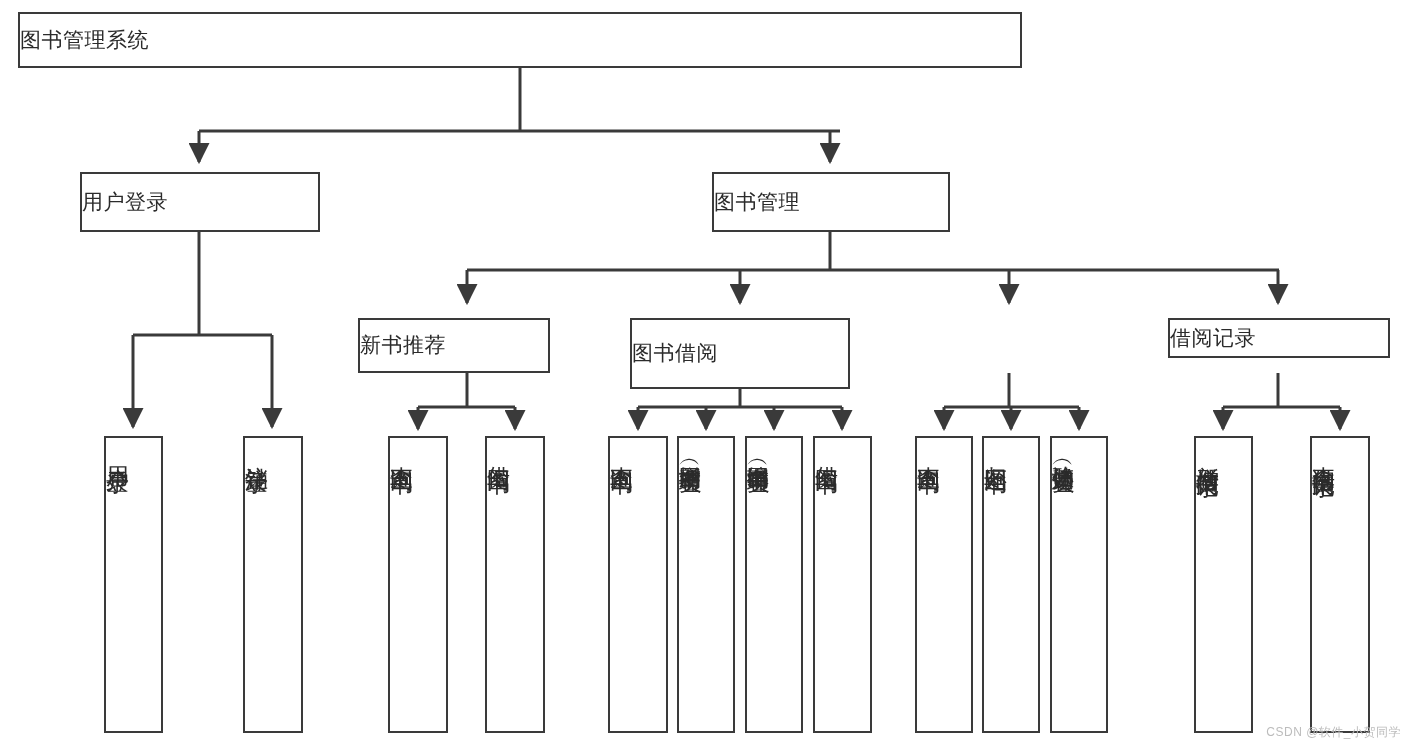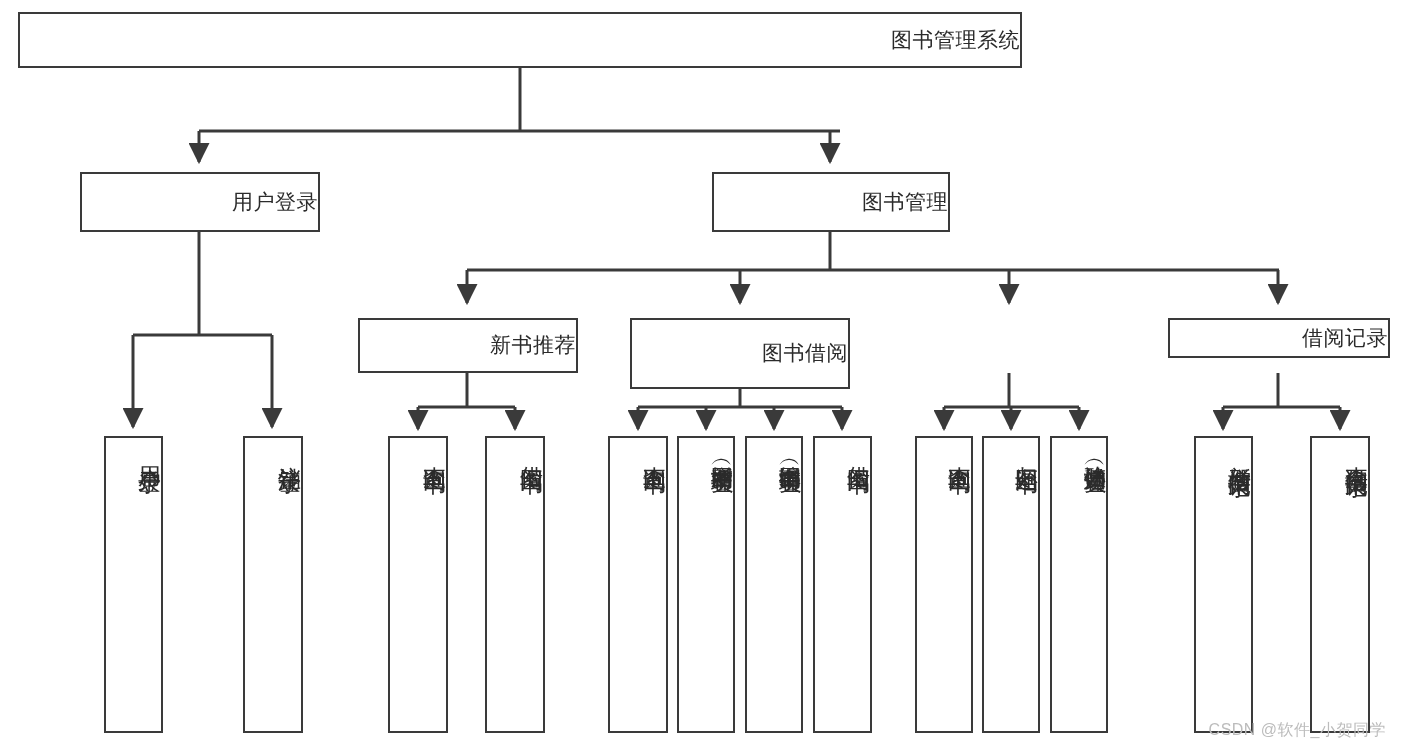"图书管理系统" .node { justify-content: flex-end -> flex-start; padding-left: 44px -> none }
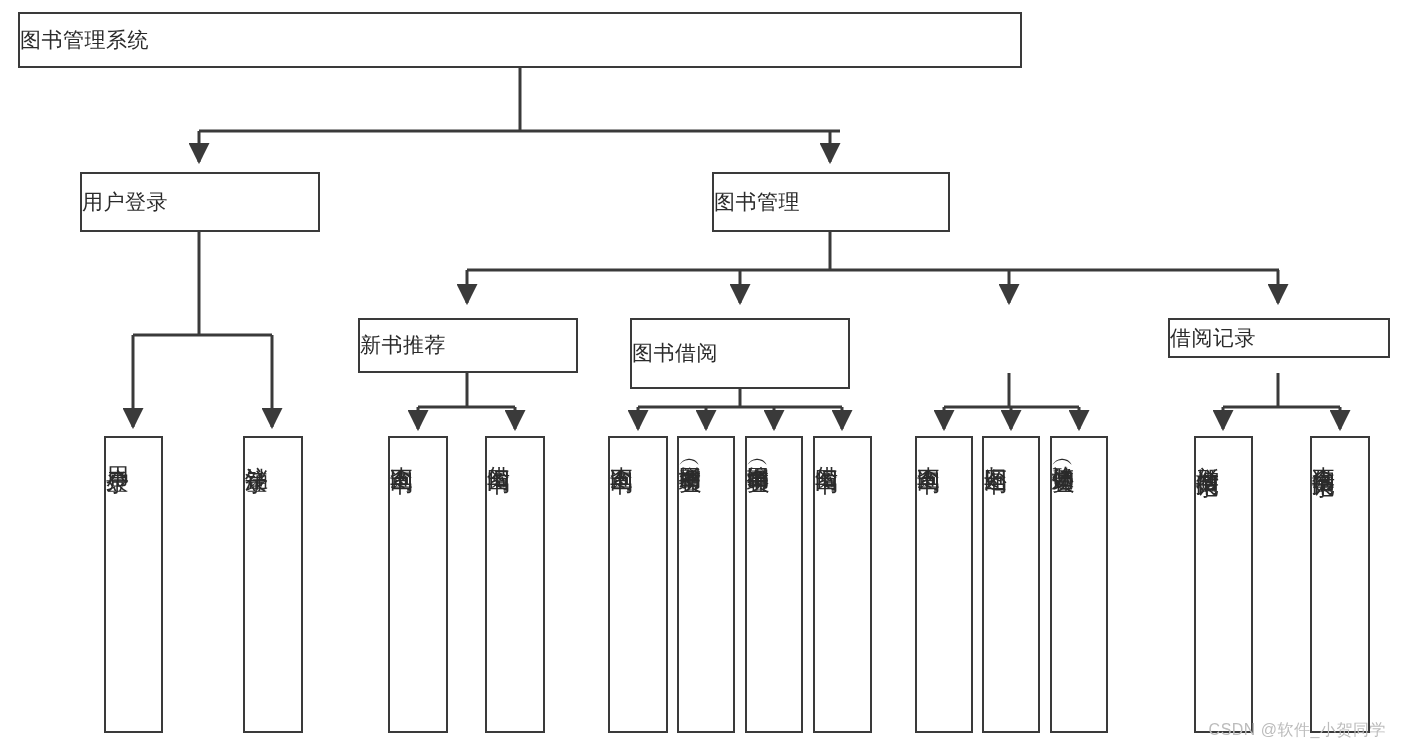"新书推荐" div.node { width: 220px -> 192px }
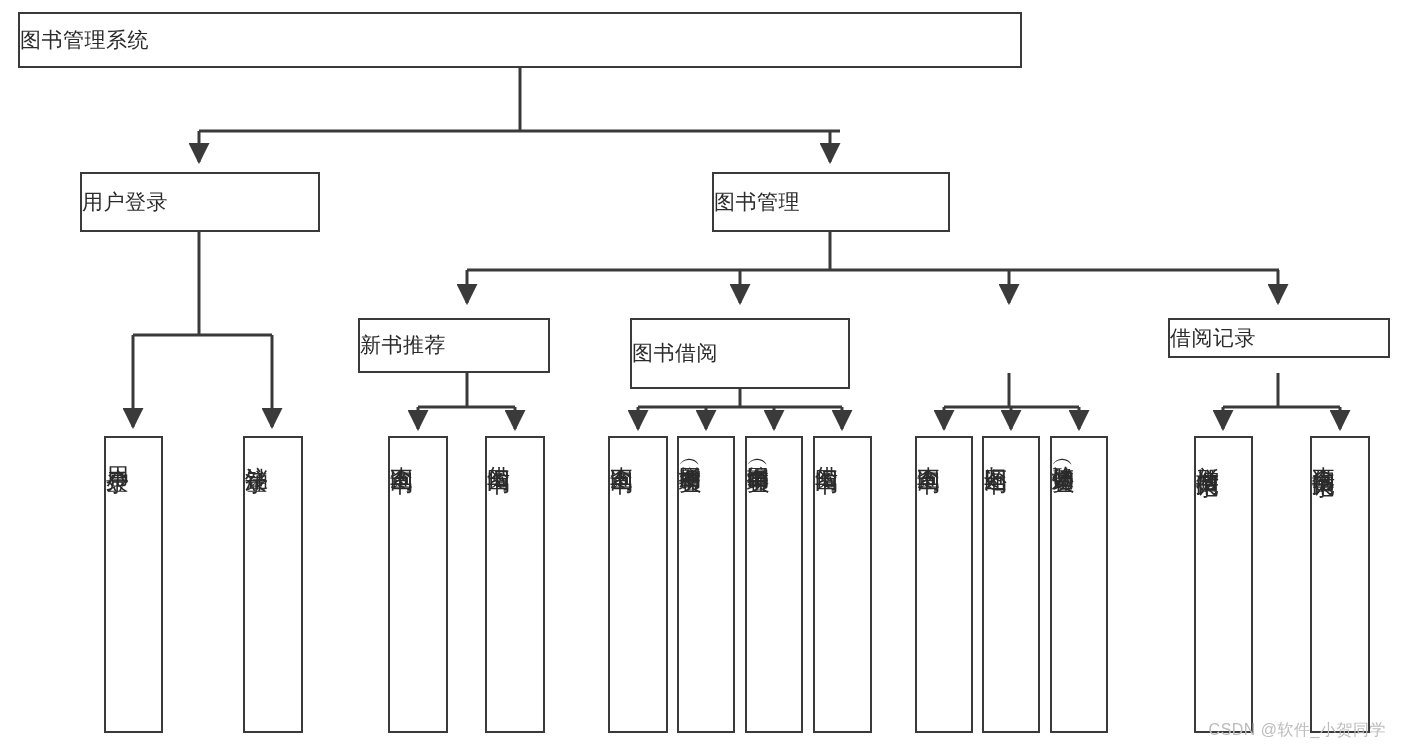"CSDN @软件_小贺同学" #watermark { font-size: 16px -> 12px; right: 19px -> 4px }
